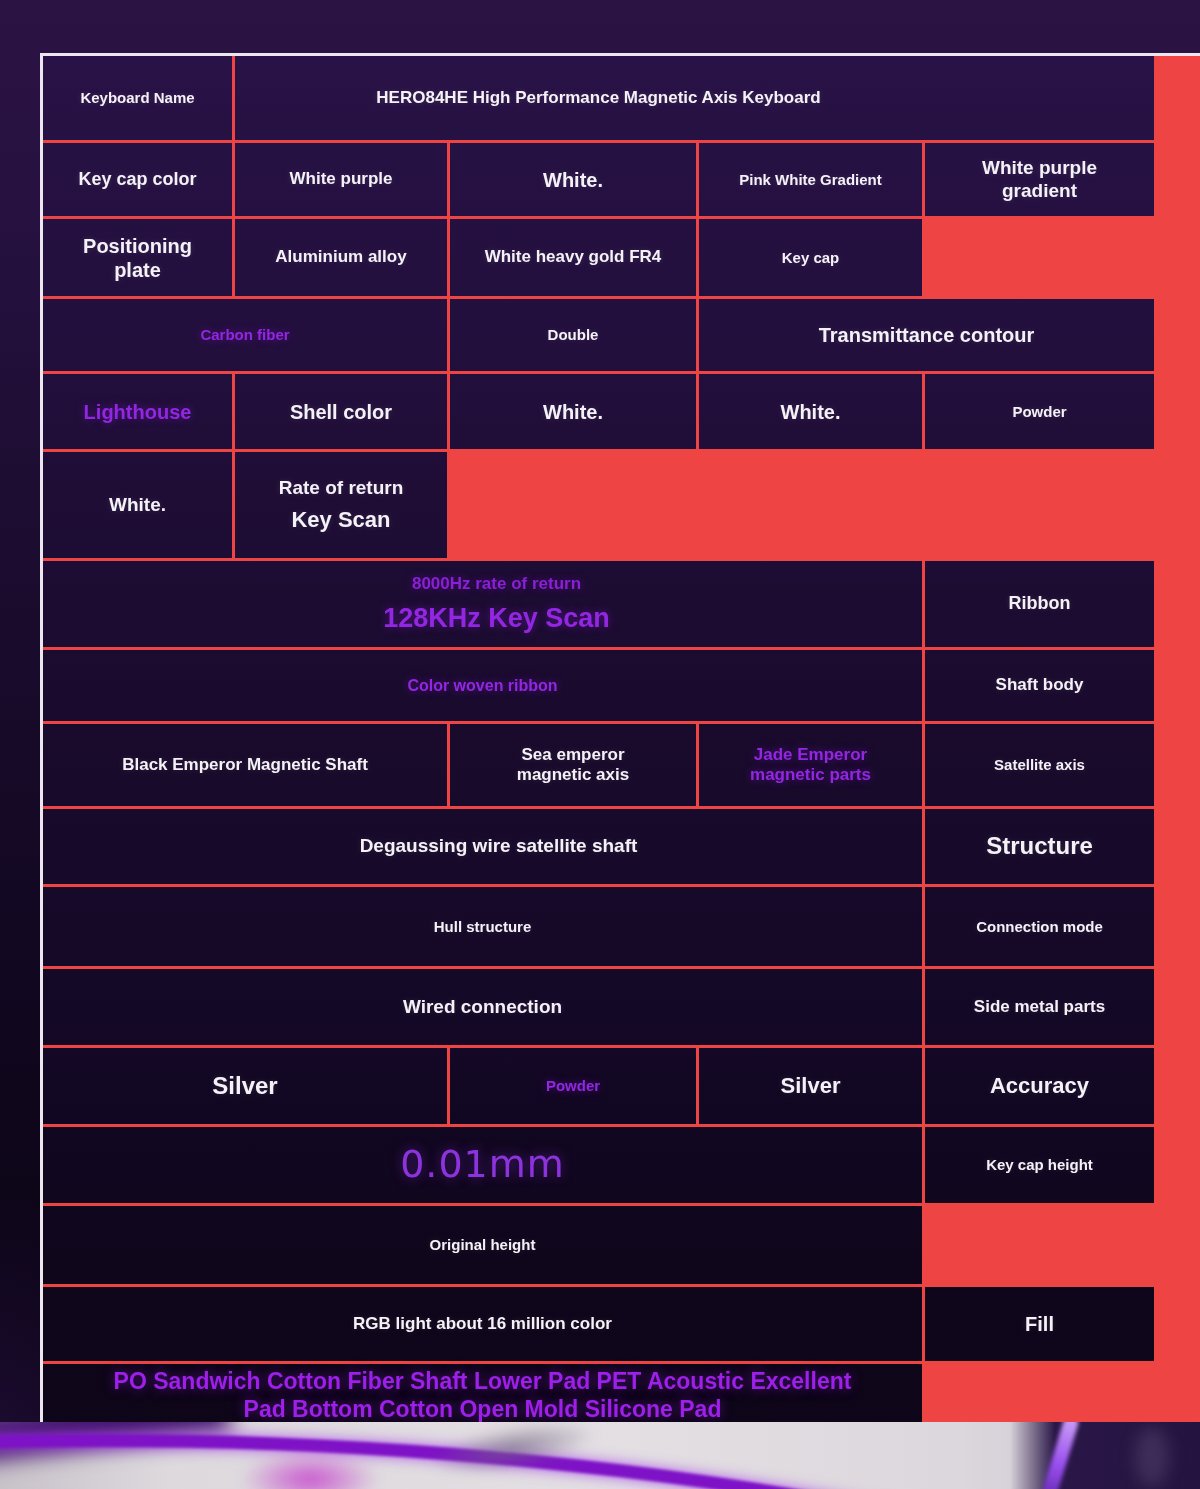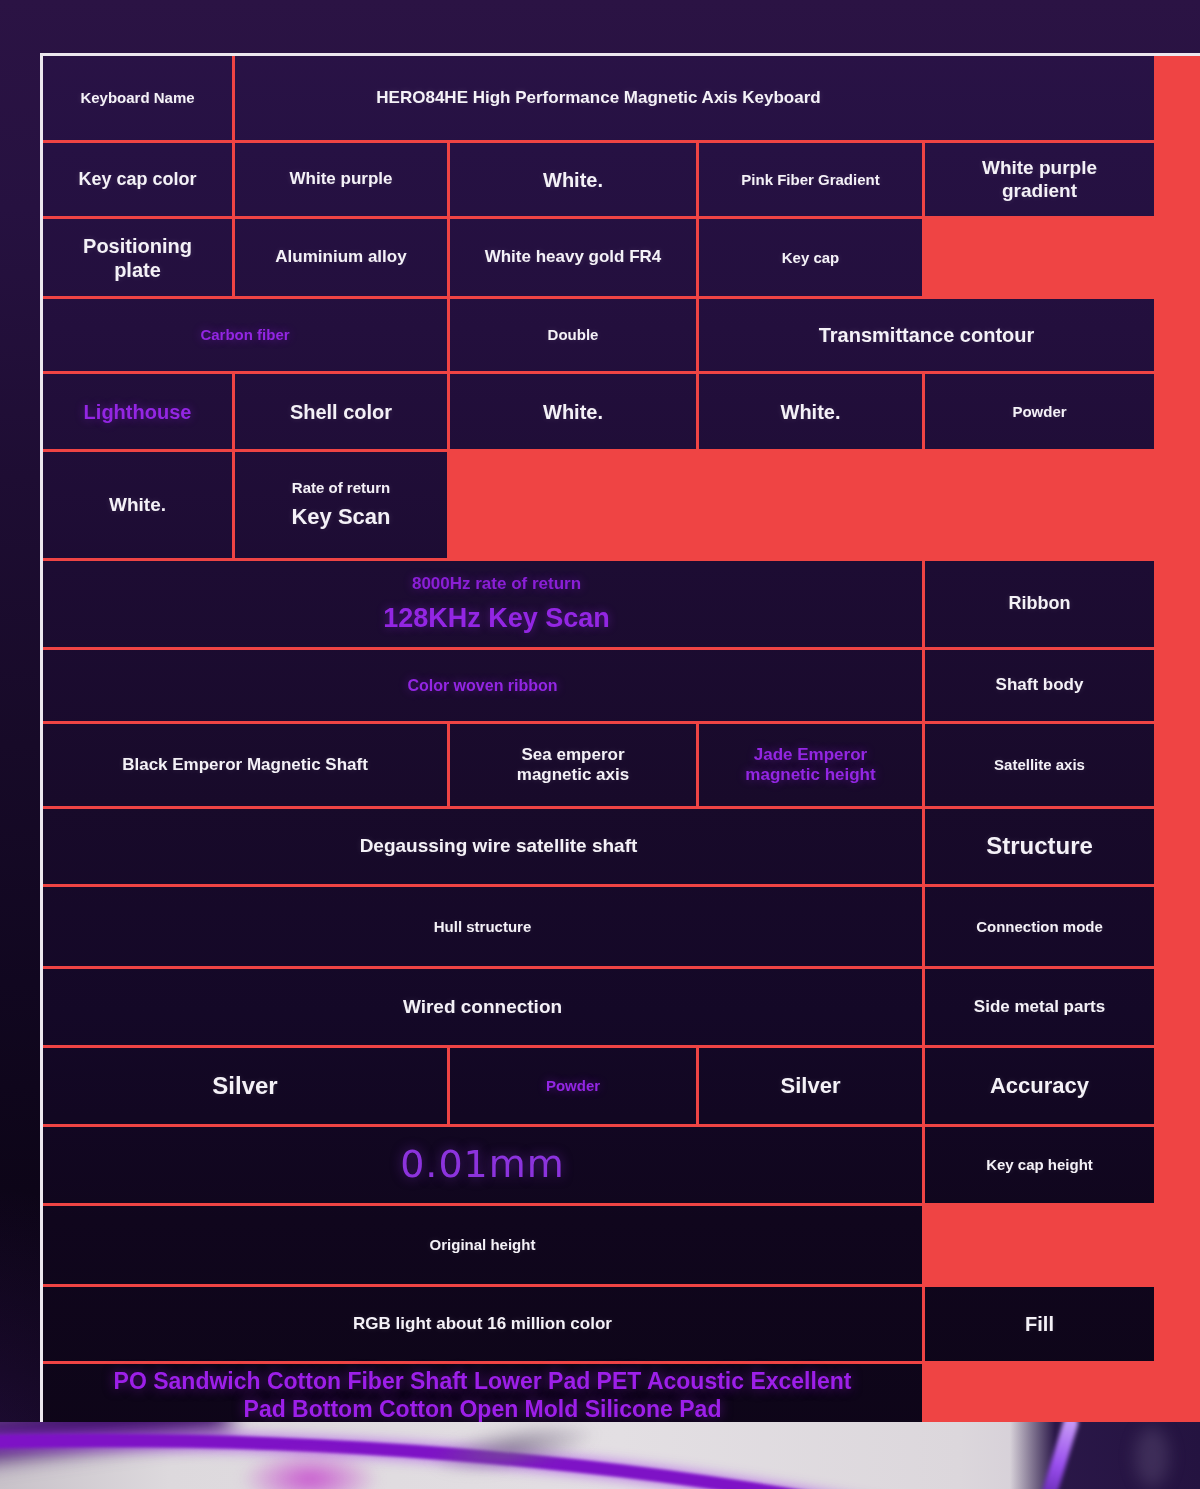"Pink Fiber Gradient" div.txt { text: Fiber -> White }
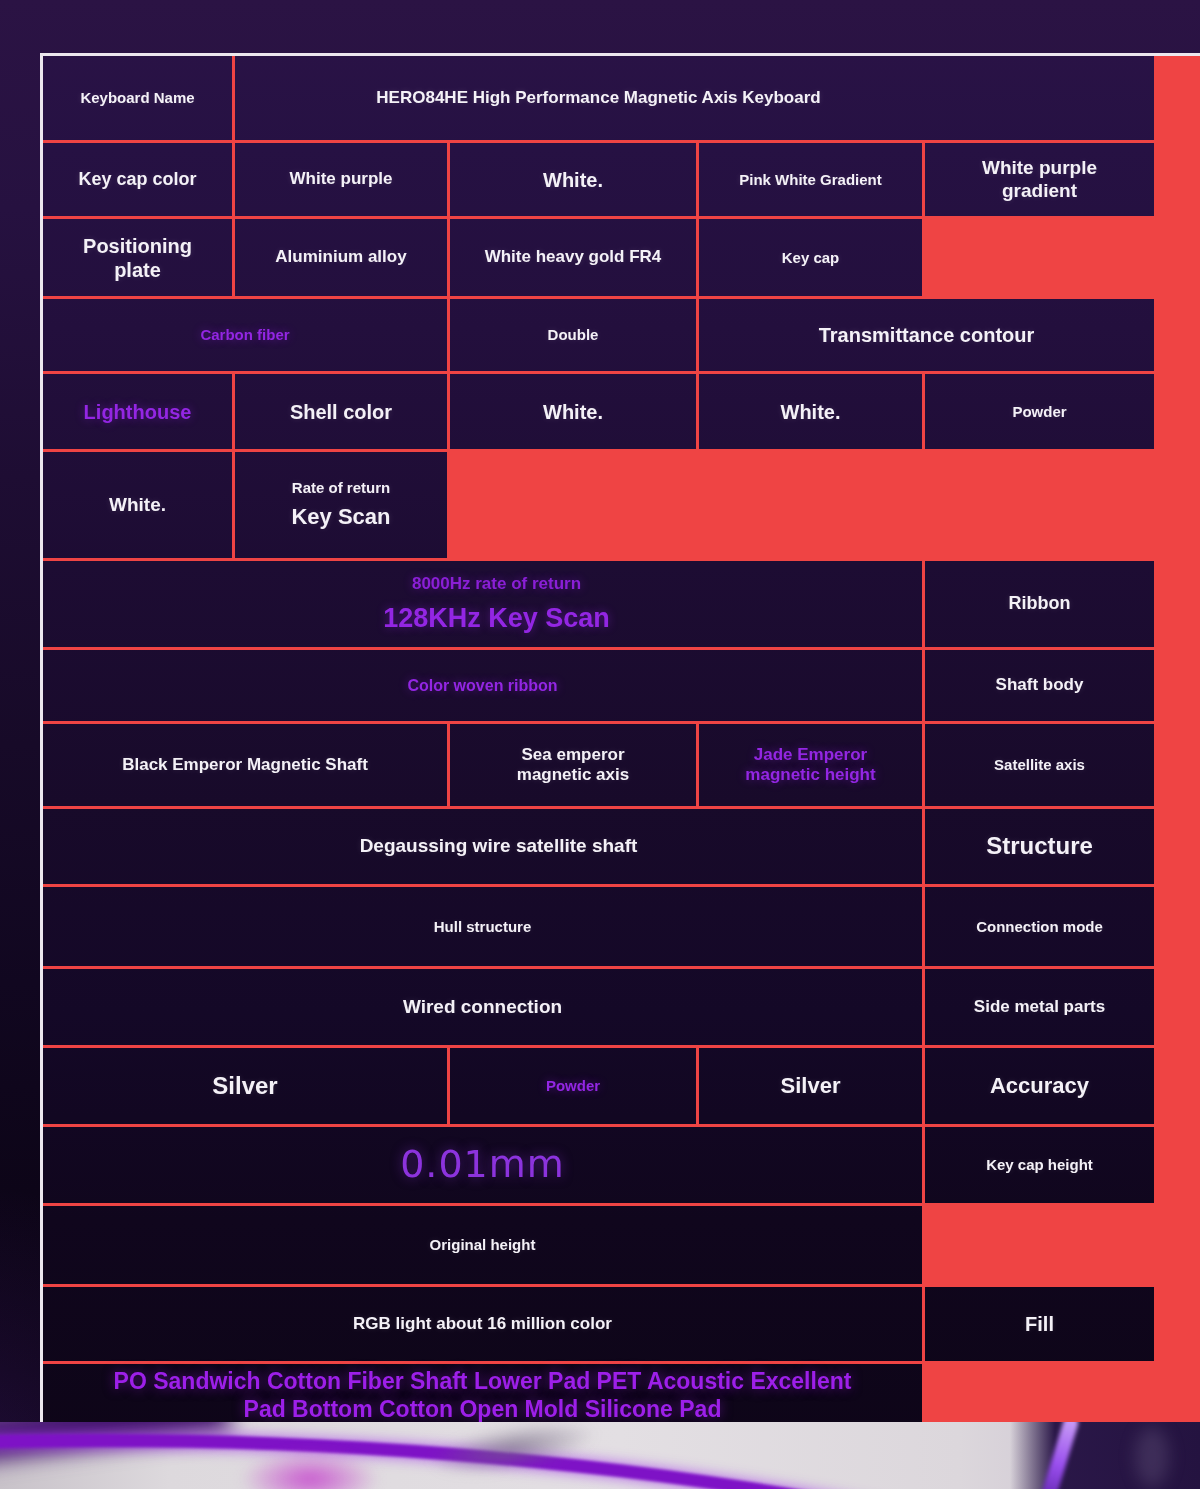"Rate of return" div.txt { font-size: 15px -> 19px }
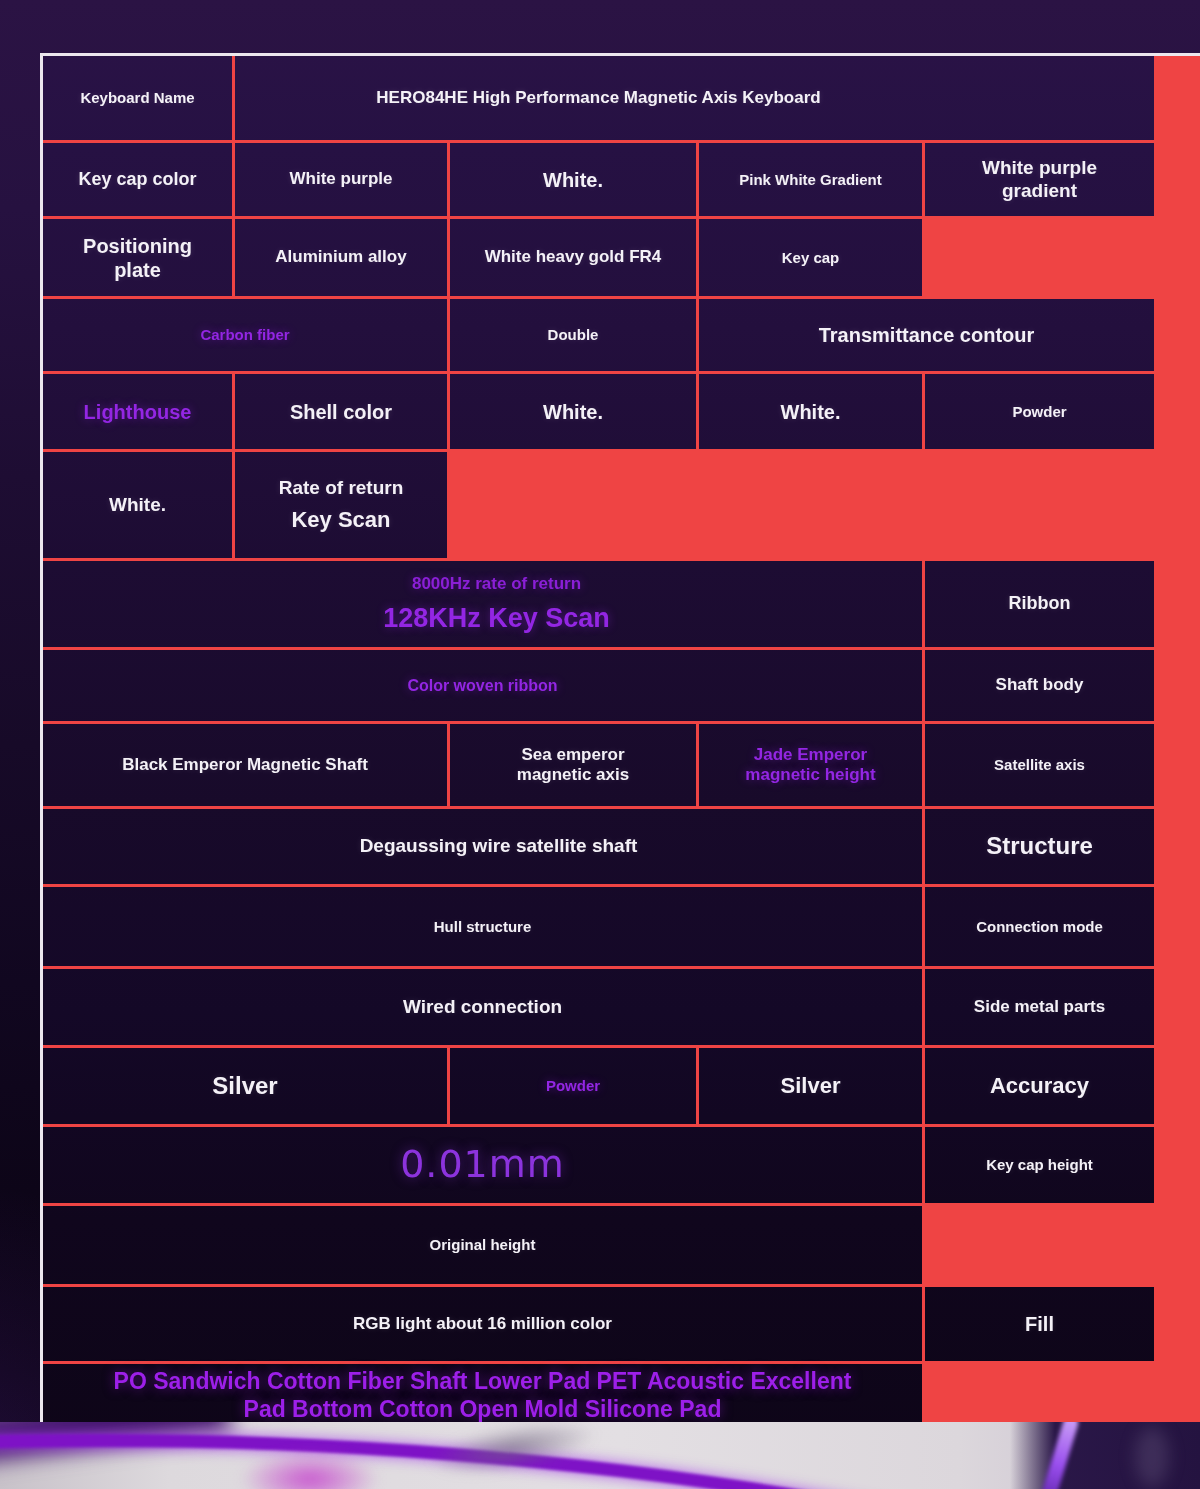"Jade Emperor magnetic height" div.txt { text: height -> parts }
